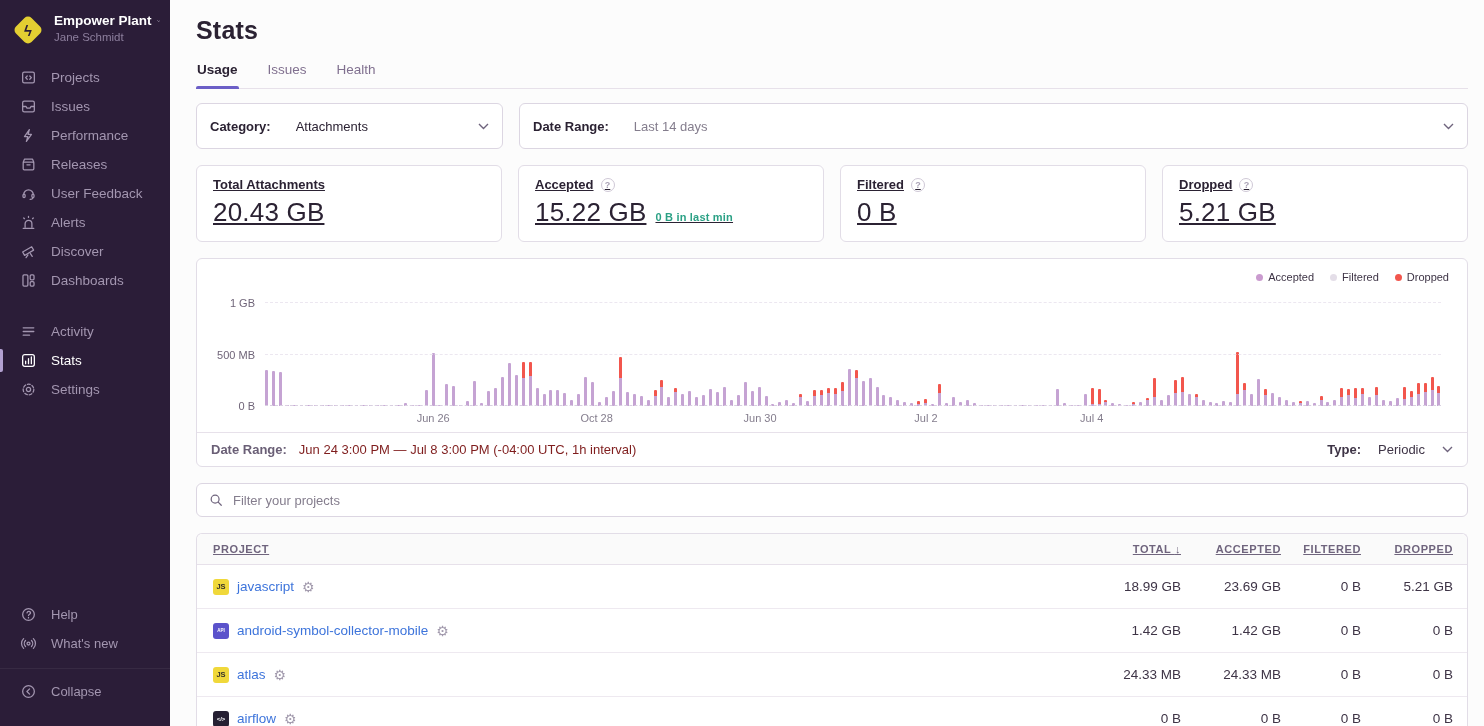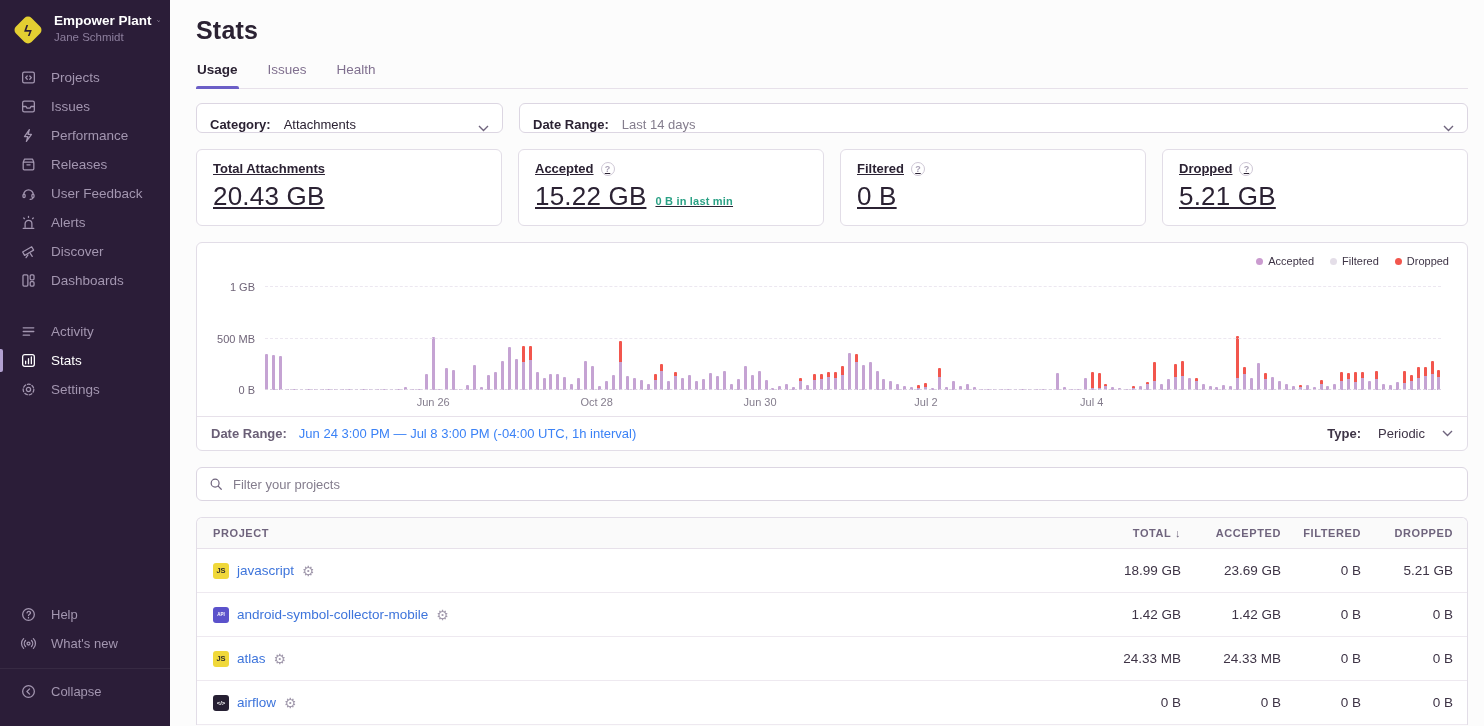"Category:" .select { align-items: flex-end -> center; gap: 13px -> 25px; height: 30px -> 46px }
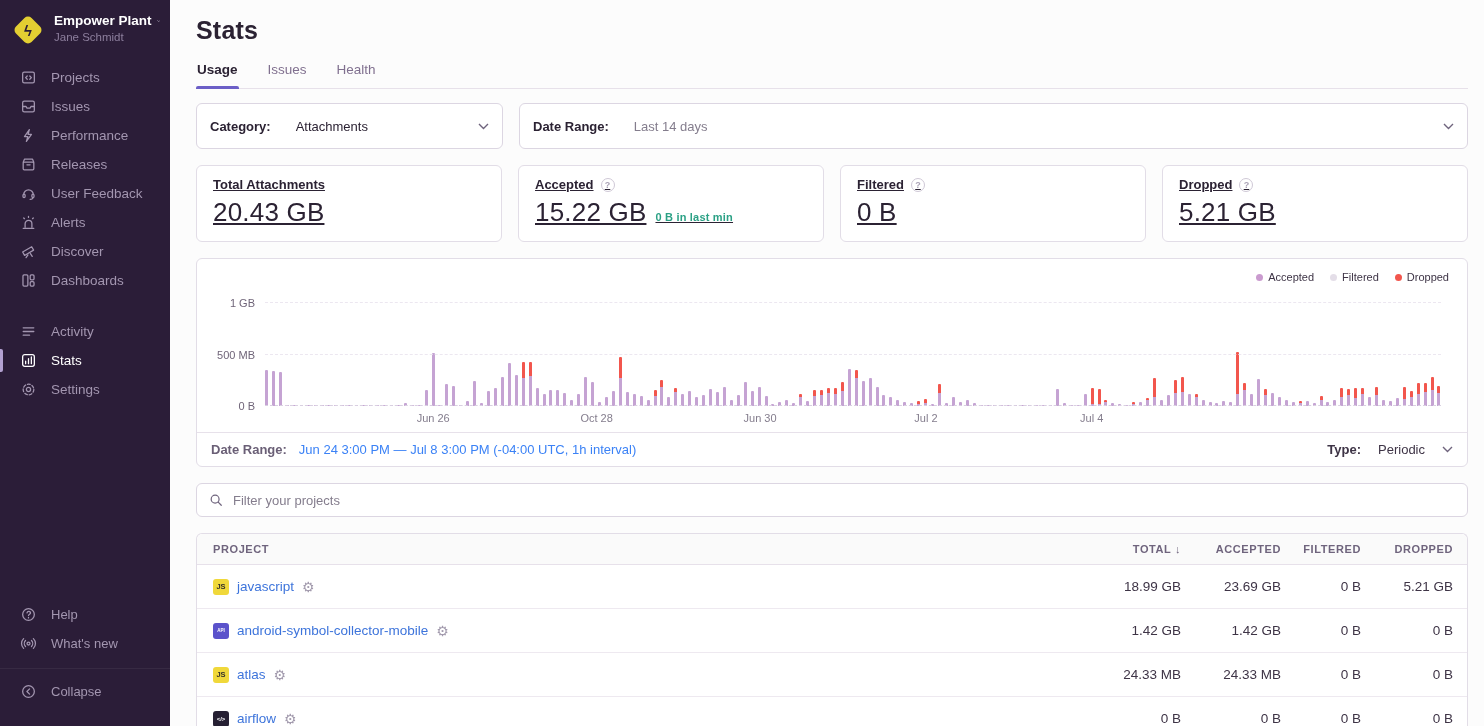"Jun 24 3:00 PM —" .cf-value { color: #3b82f6 -> #7f1d1d }
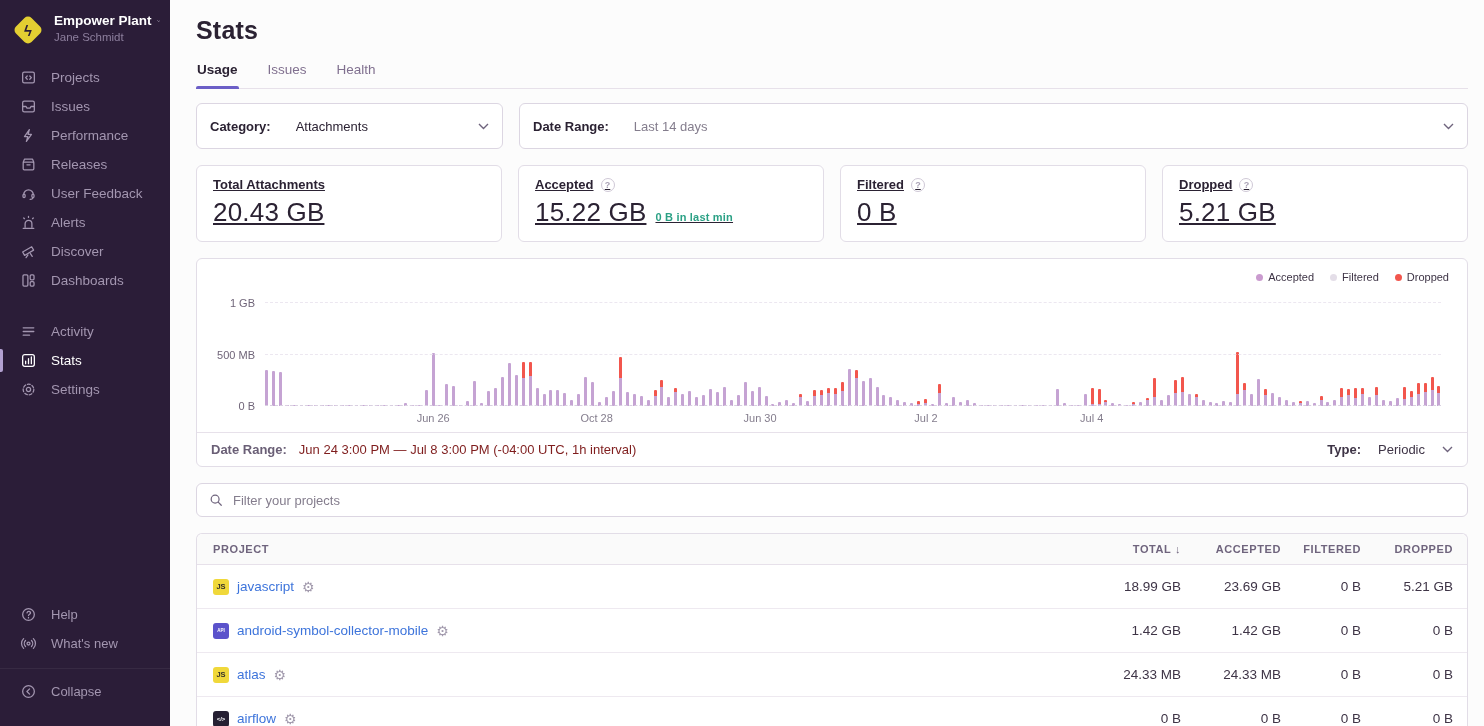"PROJECT" .th { text-decoration: none -> underline }
